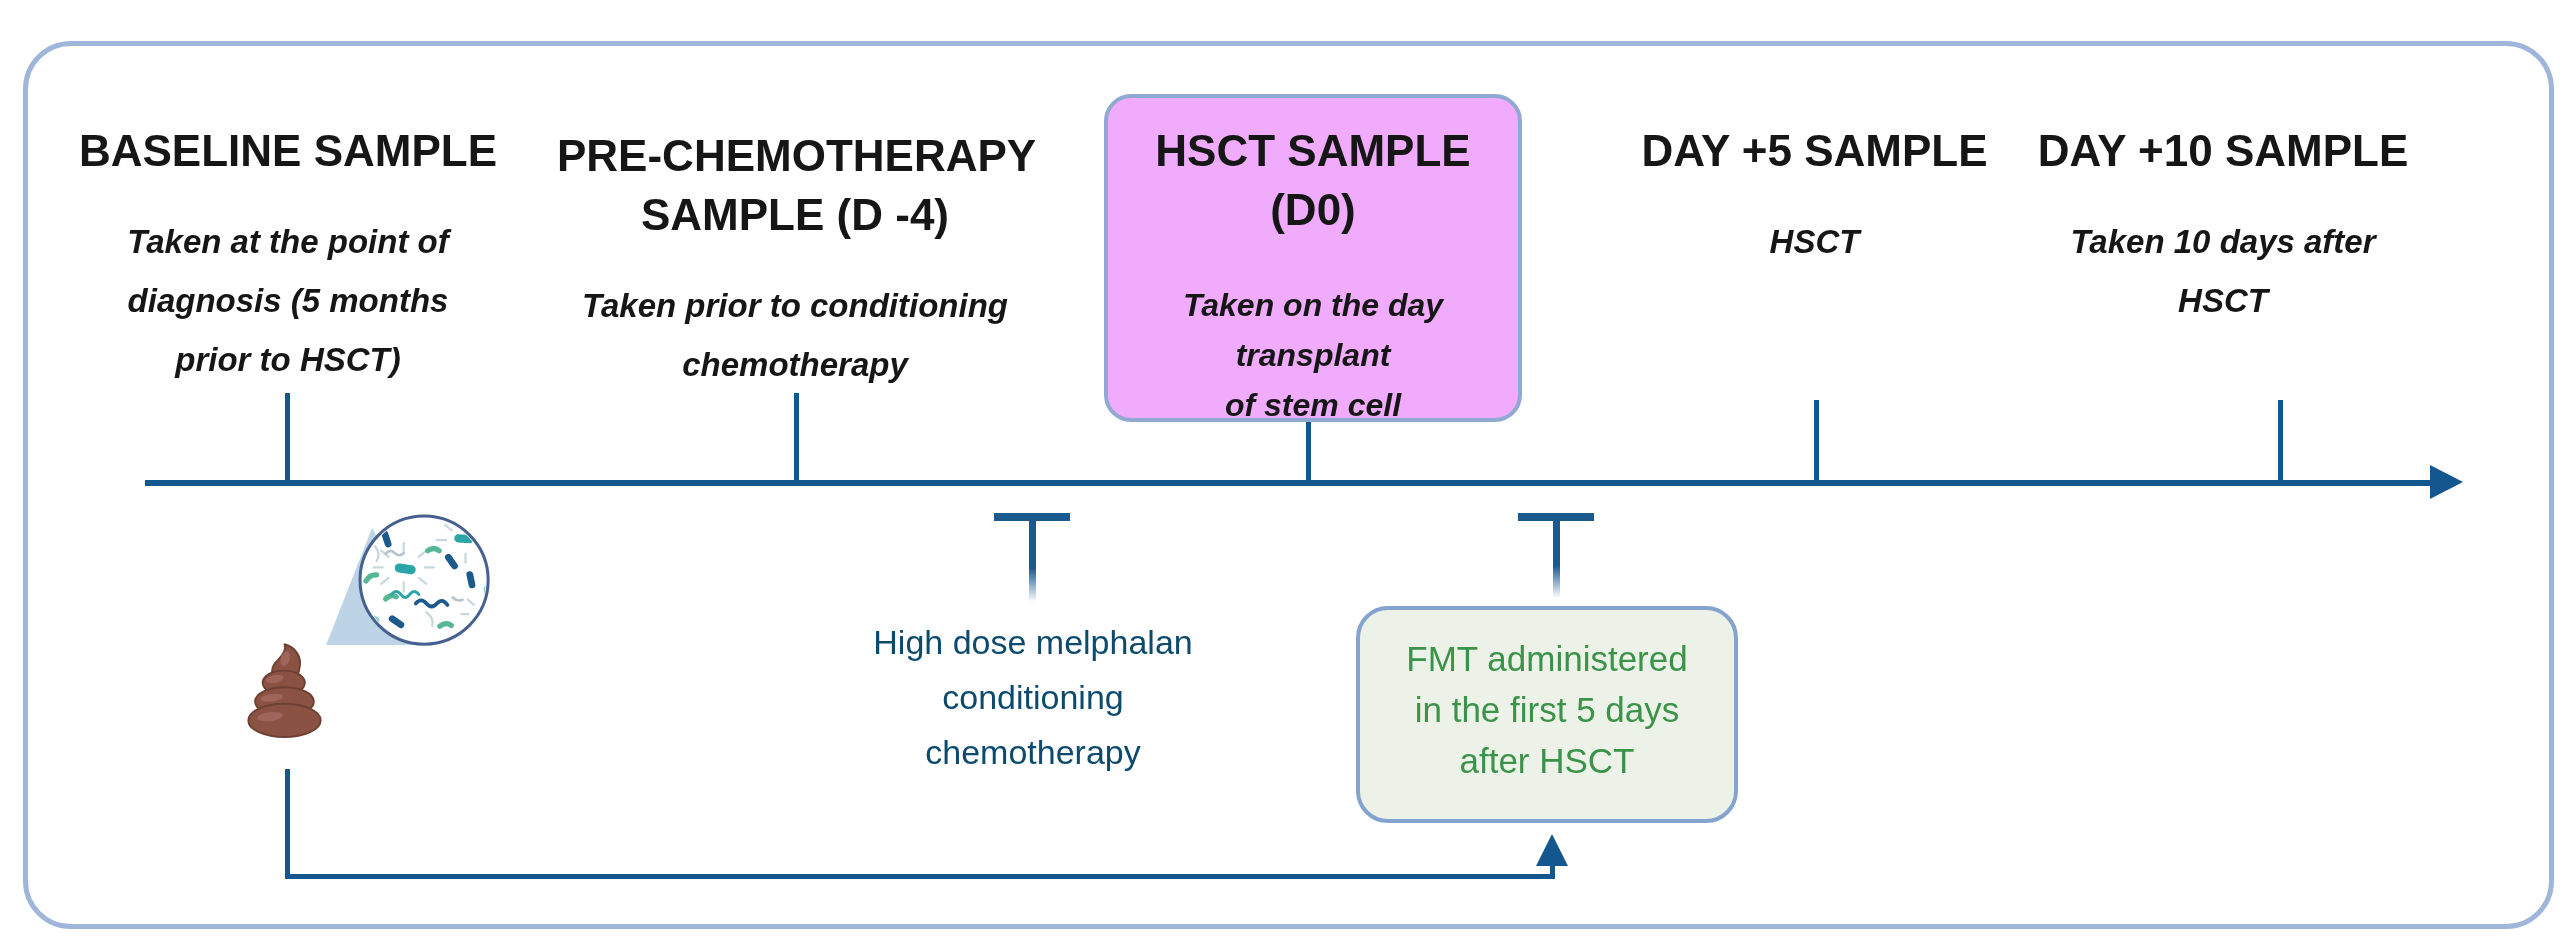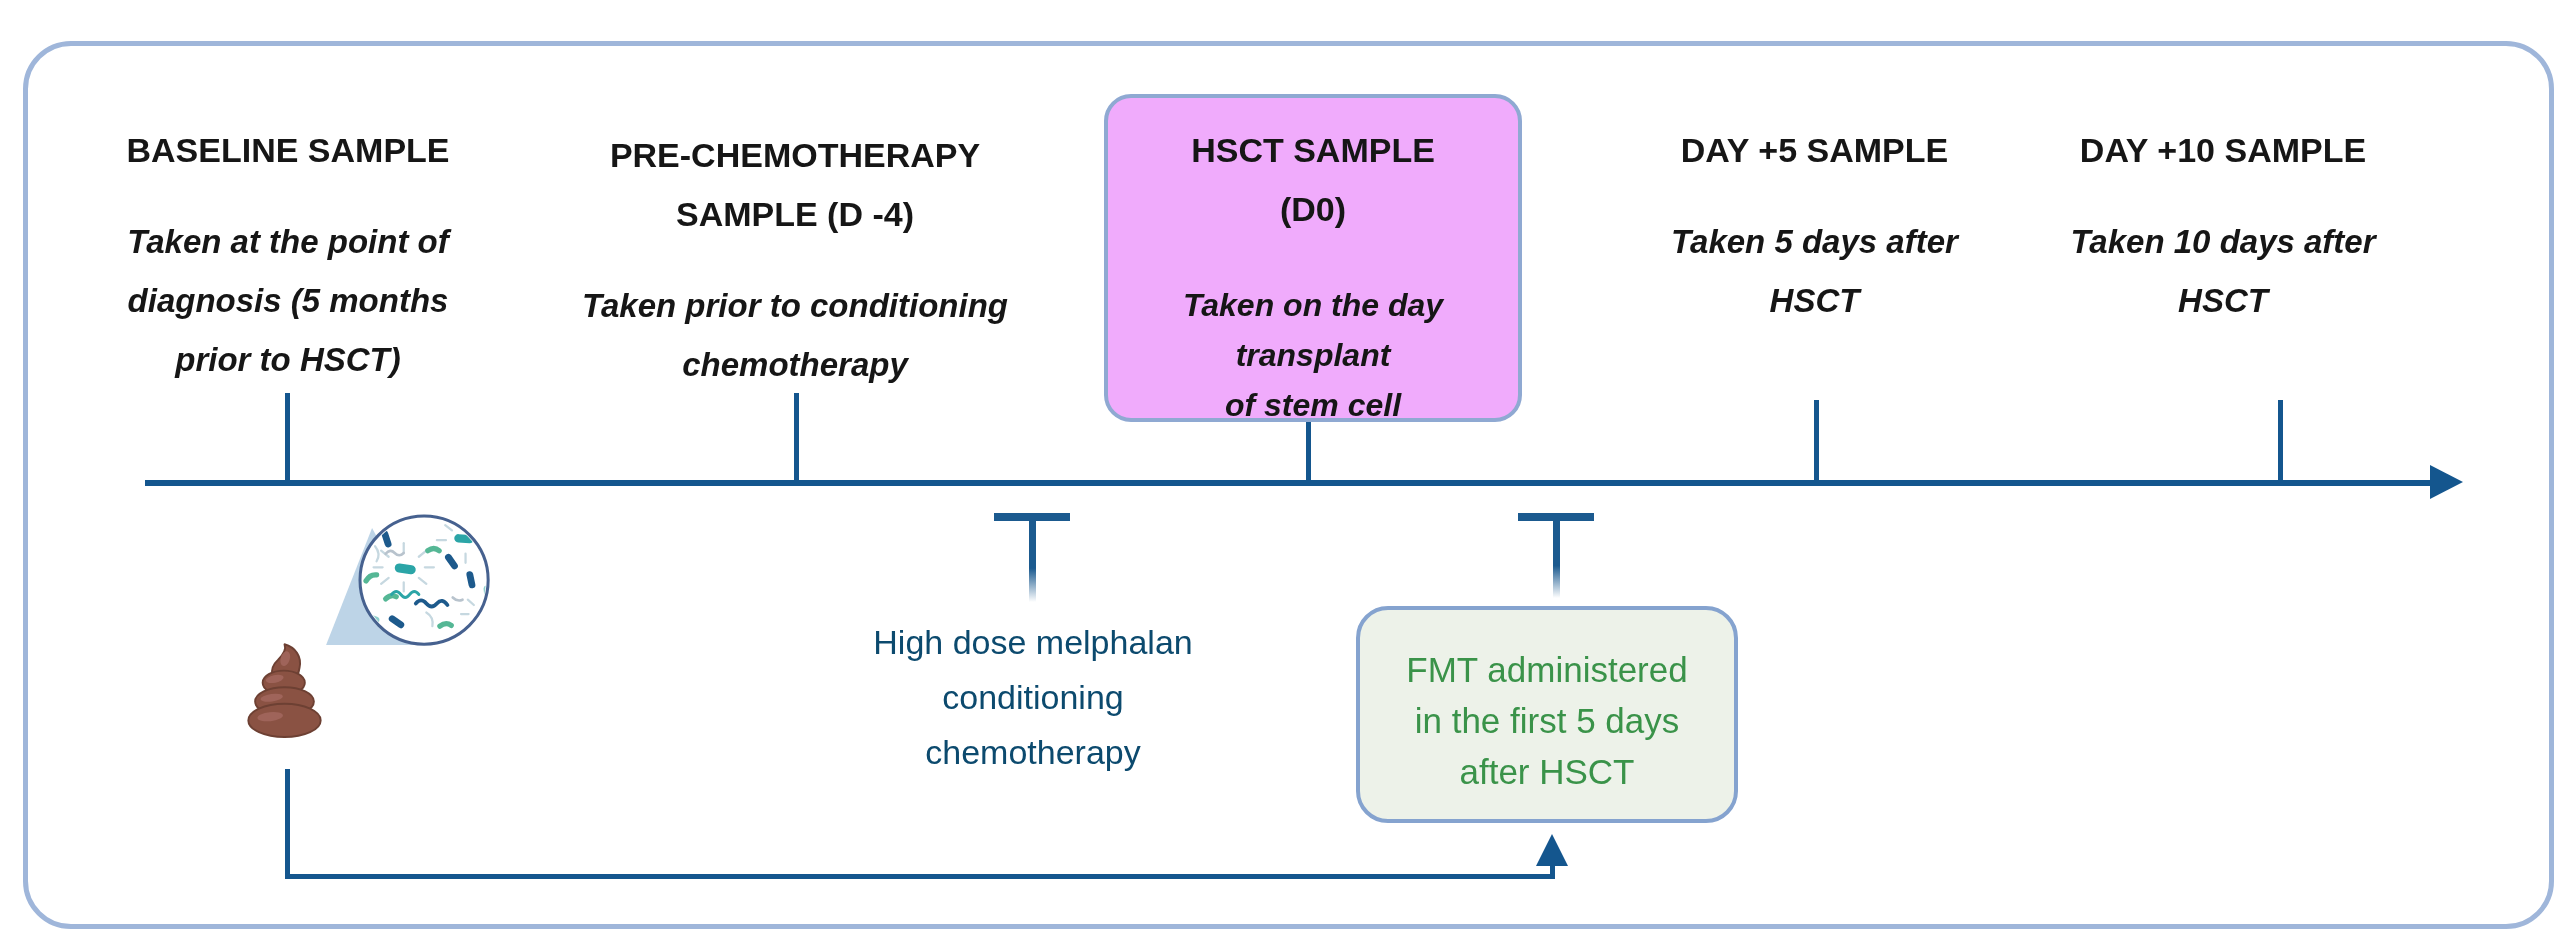"BASELINE SAMPLE" .col-title { font-size: 34px -> 44px }
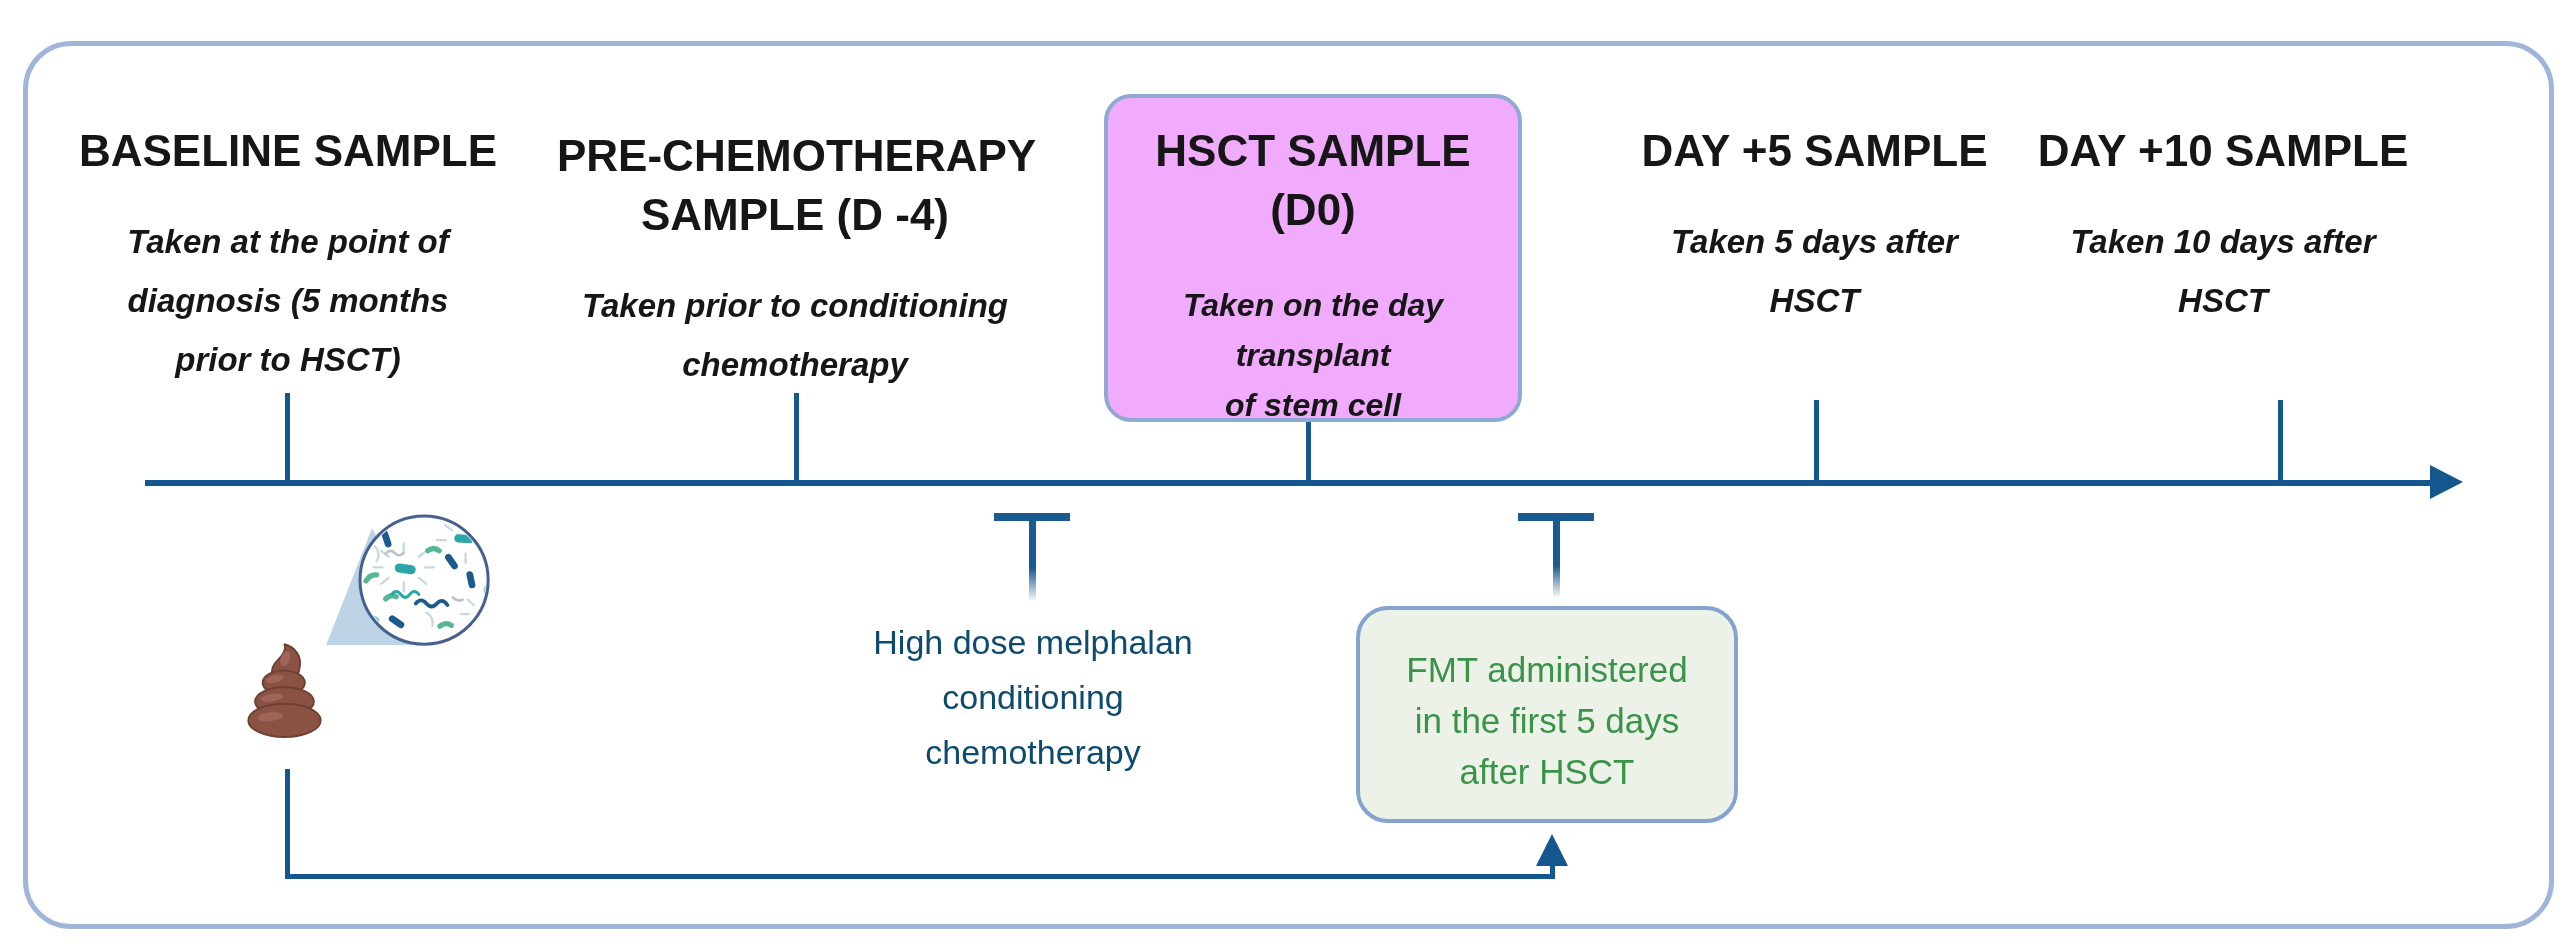"Taken 5 days after" div.line { html: <div>Taken 5 days after</div> -> none }
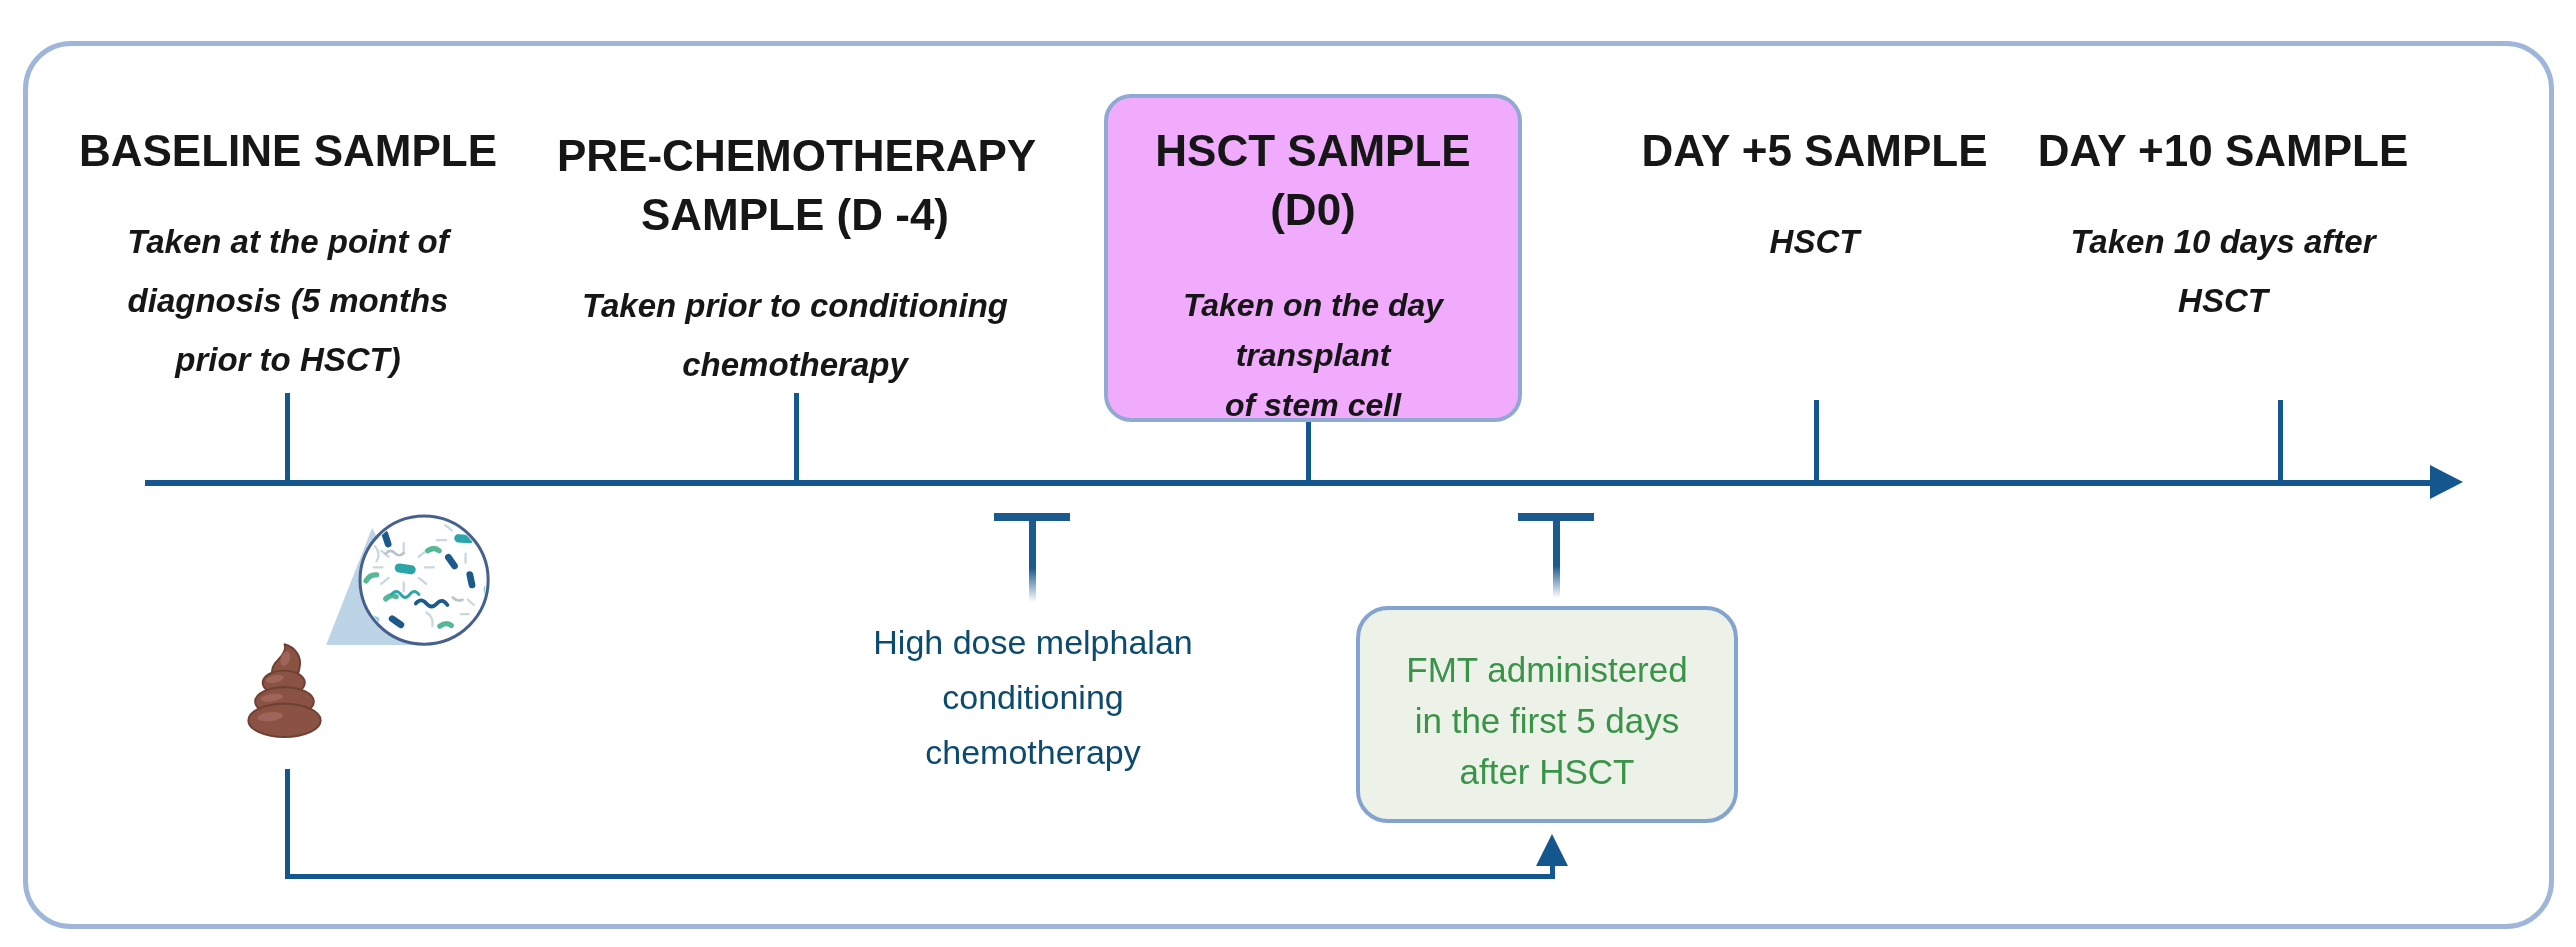"FMT administered" .fmt-box { padding-top: 34px -> 23px }
